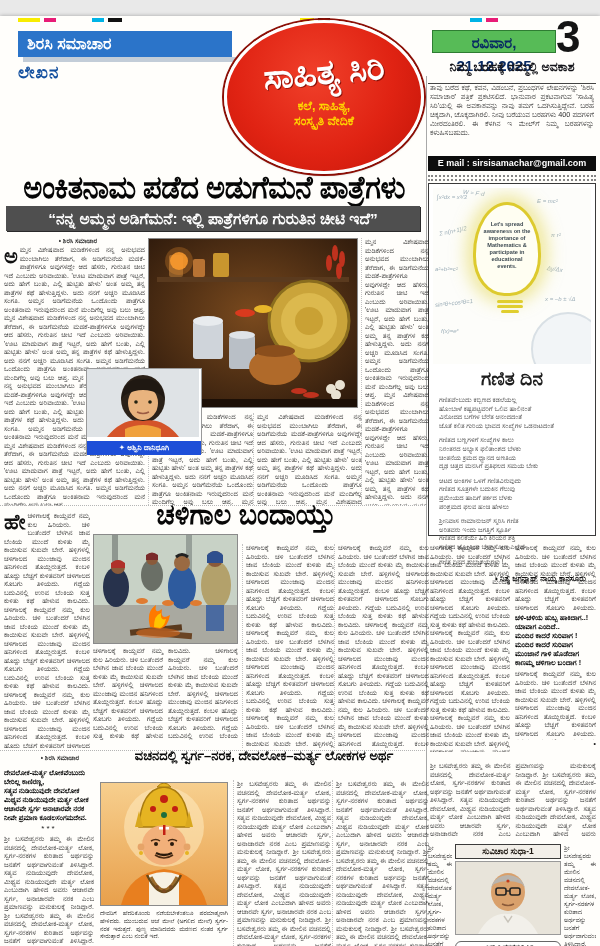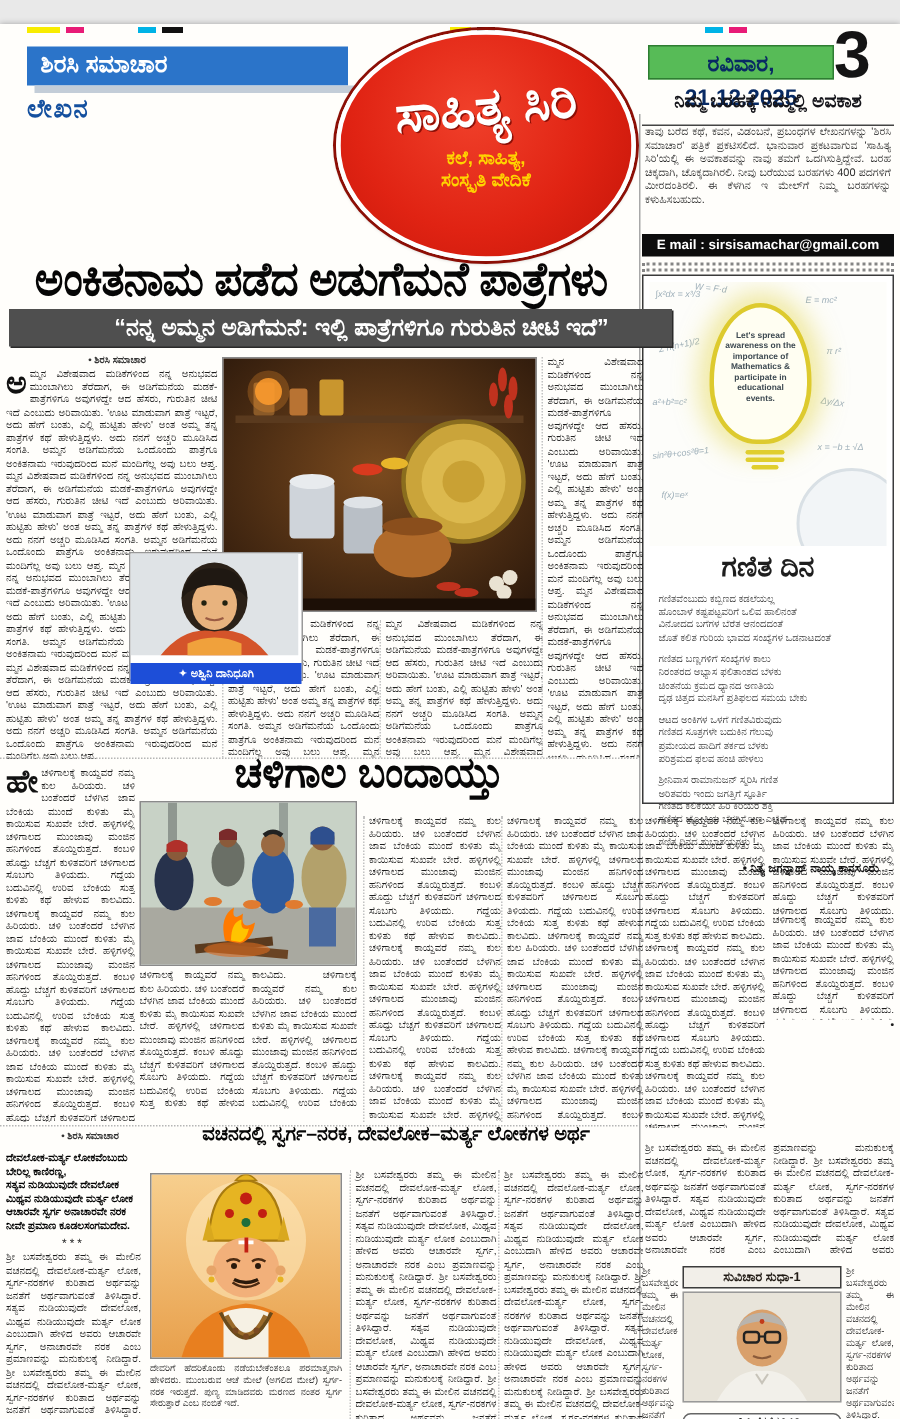"“ನನ್ನ ಅಮ್ಮನ ಅಡಿಗೆಮನೆ: ಇಲ್ಲಿ ಪಾತ್ರೆಗಳಿಗೂ" #a1-subhead { padding-left: 28px -> none }
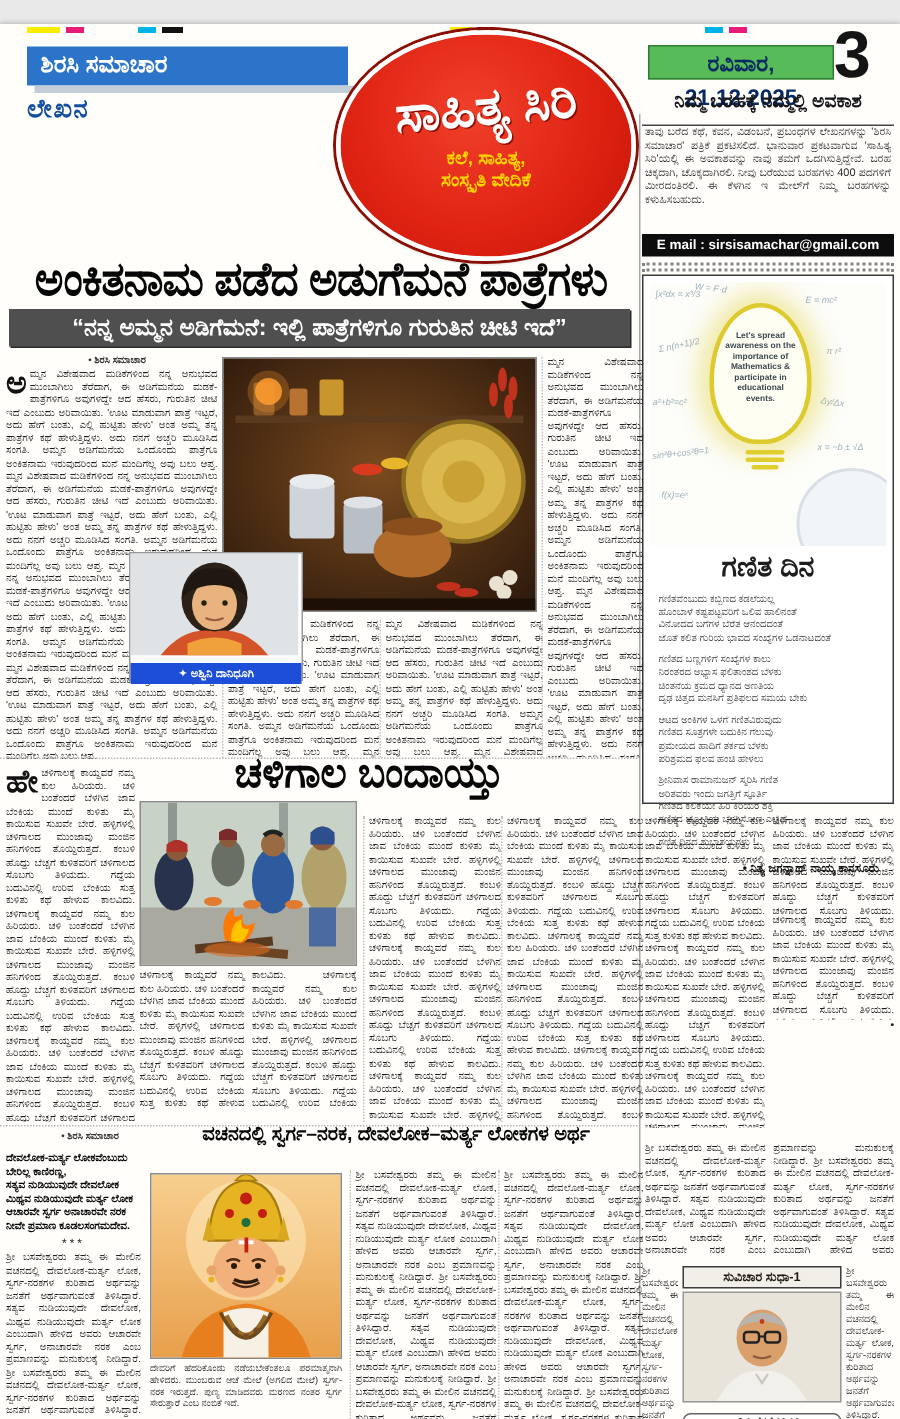"ಚಳಿ-ಚಳಿಯ ಹುಬ್ಬ ಹಾಕಿದಾಗ..!" div.verse { html: none -> <div>ಚಳಿ-ಚಳಿಯ ಹುಬ್ಬ ಹಾಕಿದಾಗ..! ಯಾವಾಗ ಎಂದಿದೆ.. ಮಂದಿರ ಕಾದರೆ ಸುರಿವಾಗ ! ಮಂದಿರ ಕಾದರೆ ಸುರಿವಾಗ ಮುಂಜಾನೆ ಗಾಳಿ ಹೊಡೆದಾಗ ಕಾಣಮ್ಮ ಚಳಿಗಾಲ ಬಂದಾಗ !</div> }
